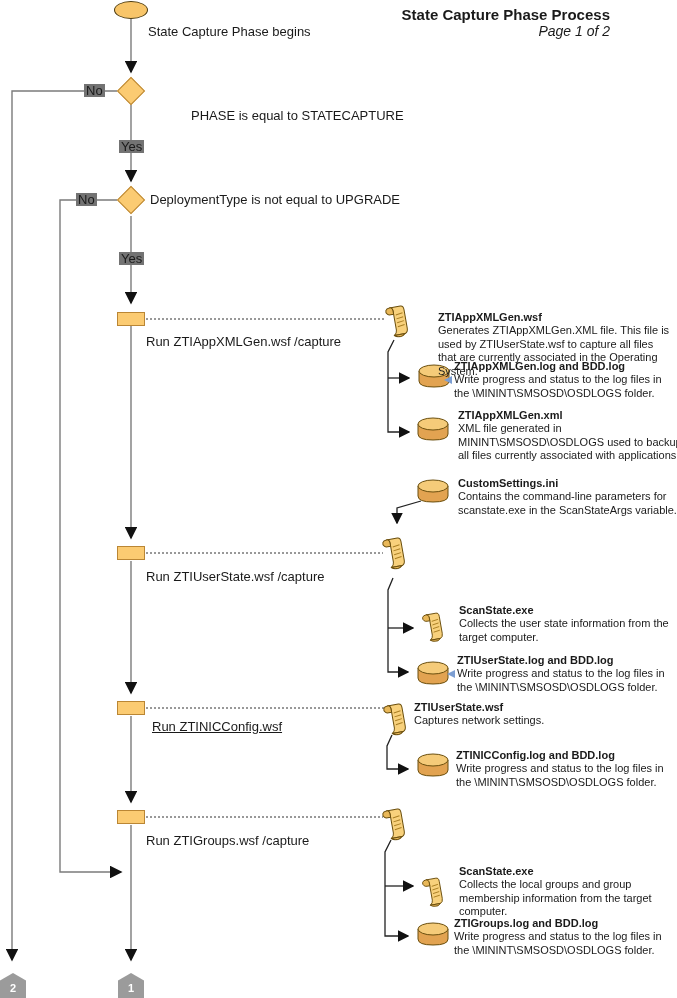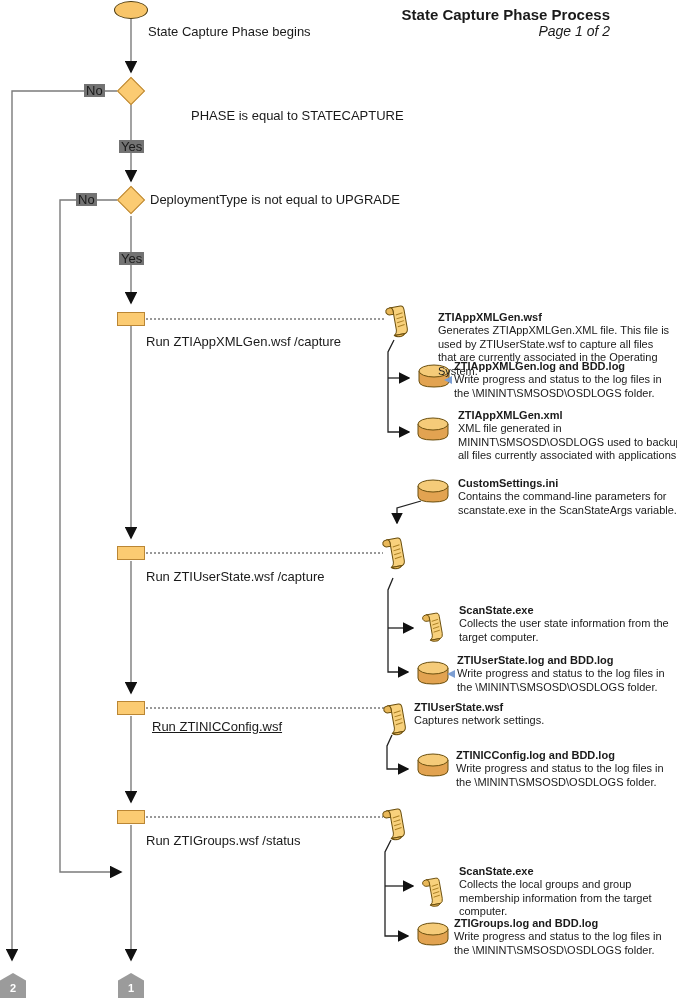"Run ZTIGroups.wsf /status" div.lbl { text: /status -> /capture }
